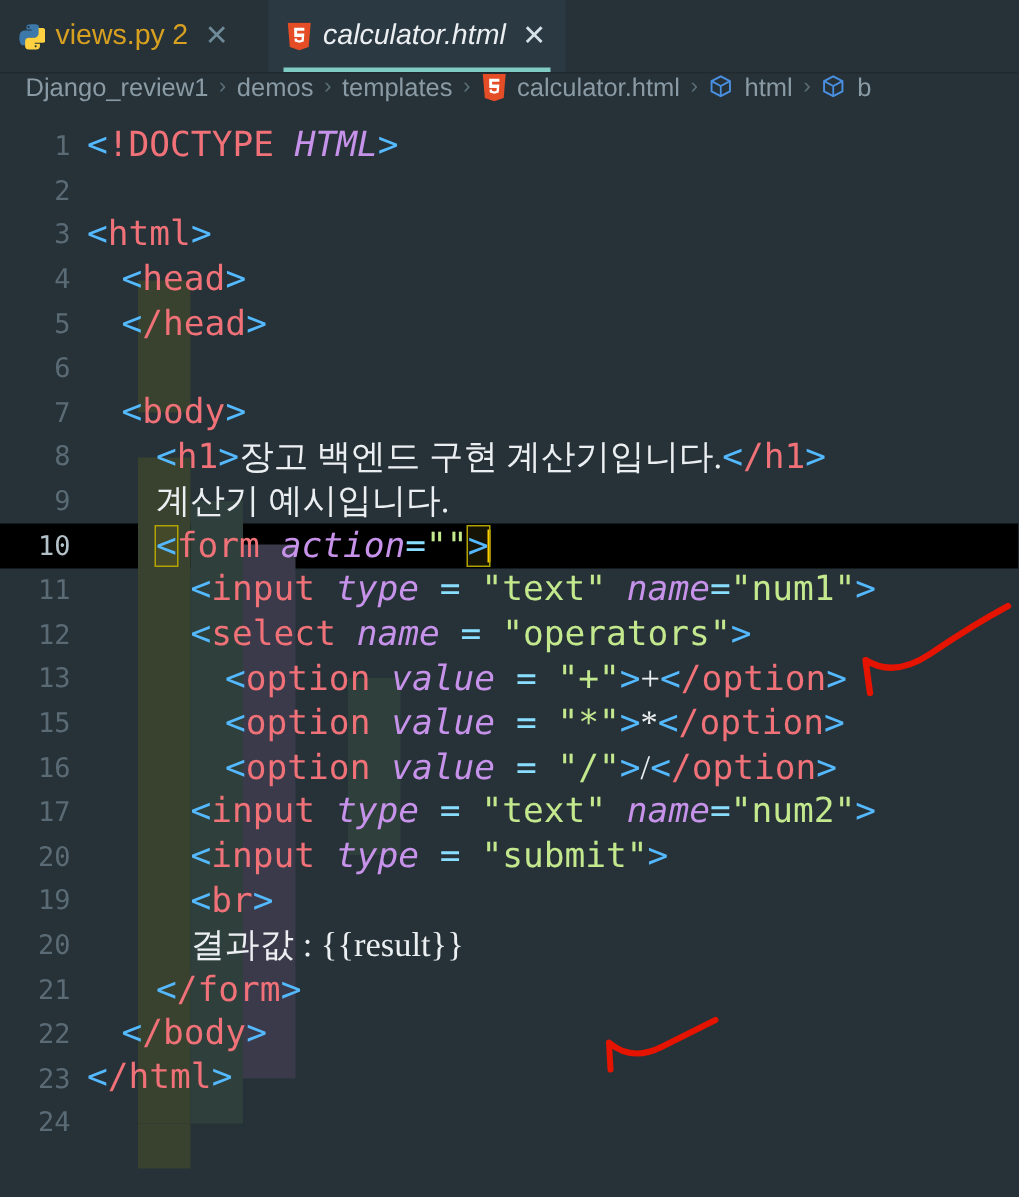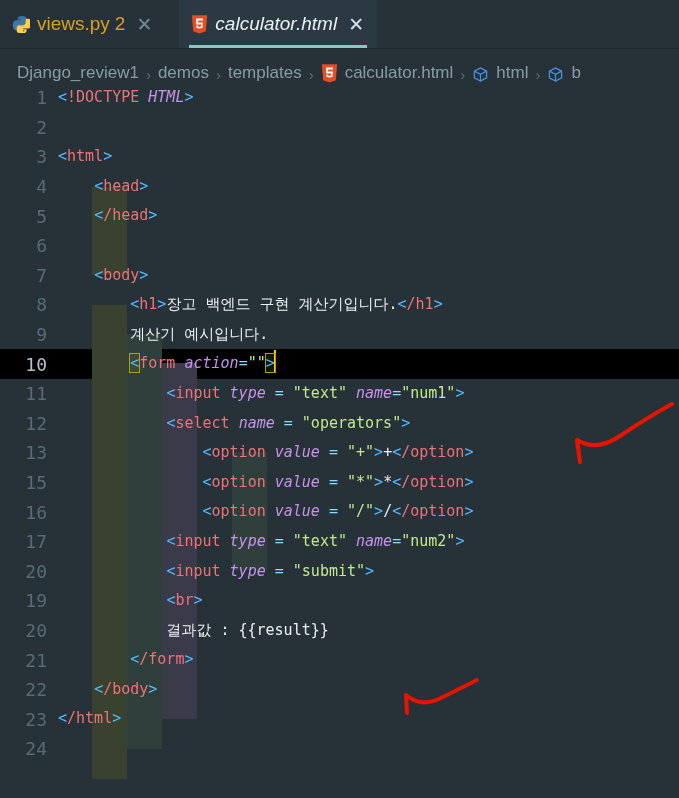"Django_review1" .breadcrumb { align-items: flex-end -> flex-start }
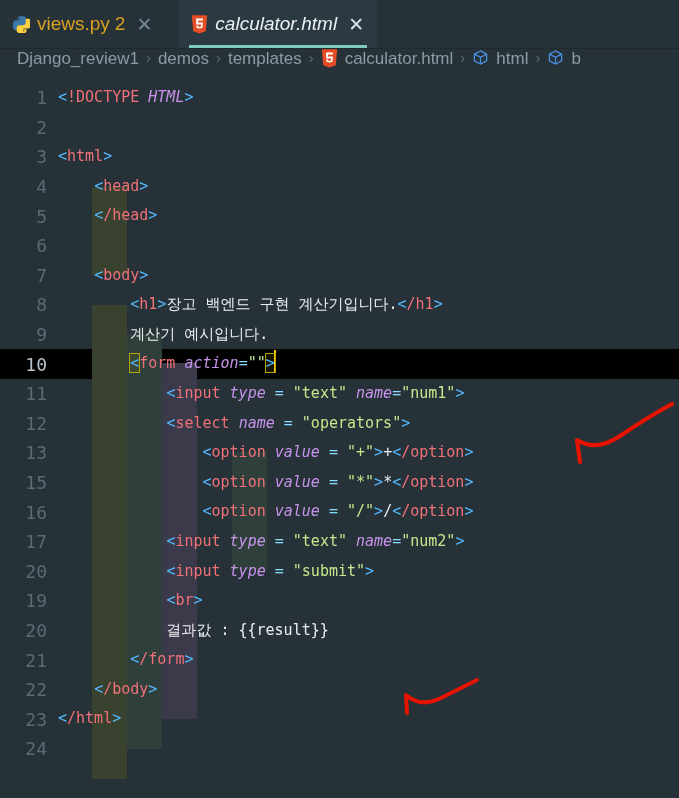"<!DOCTYPE HTML>" .code { font-size: 15px -> 23px }
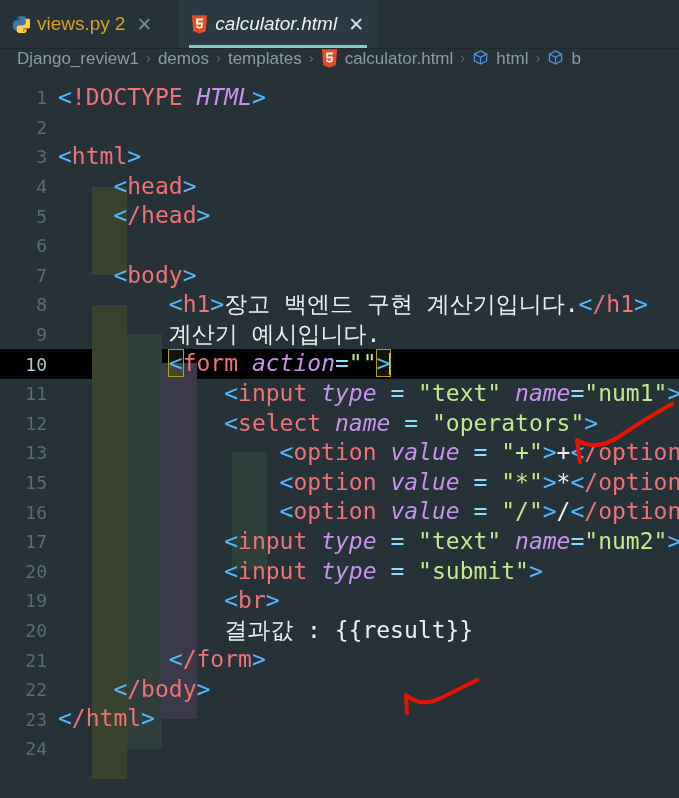"장고 백엔드 구현 계산기입니다." .t-text { font-family: none -> Liberation Serif, serif }
